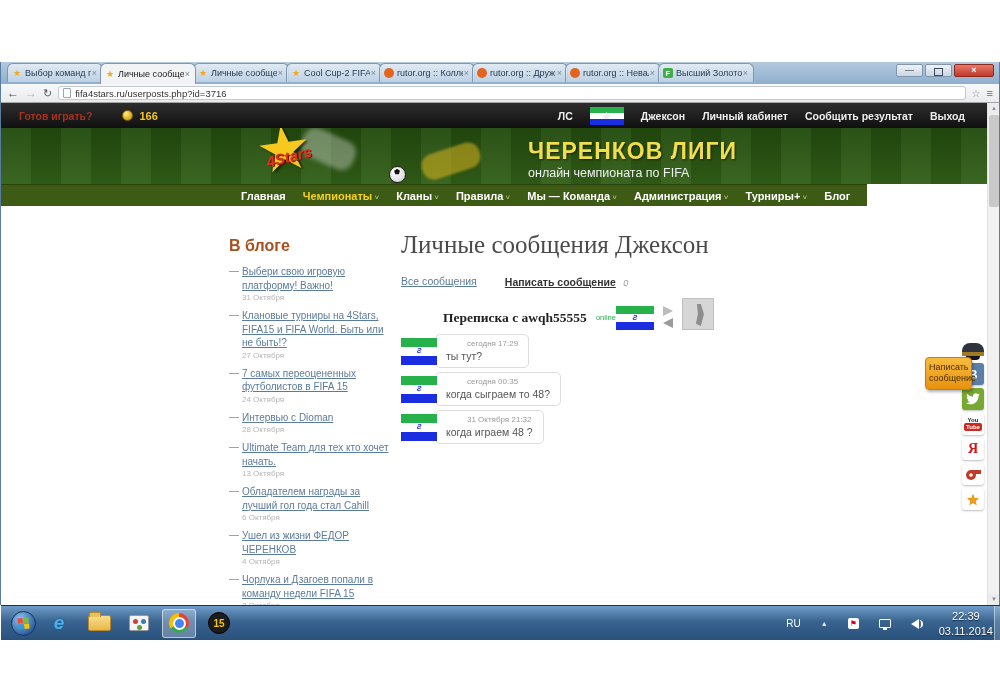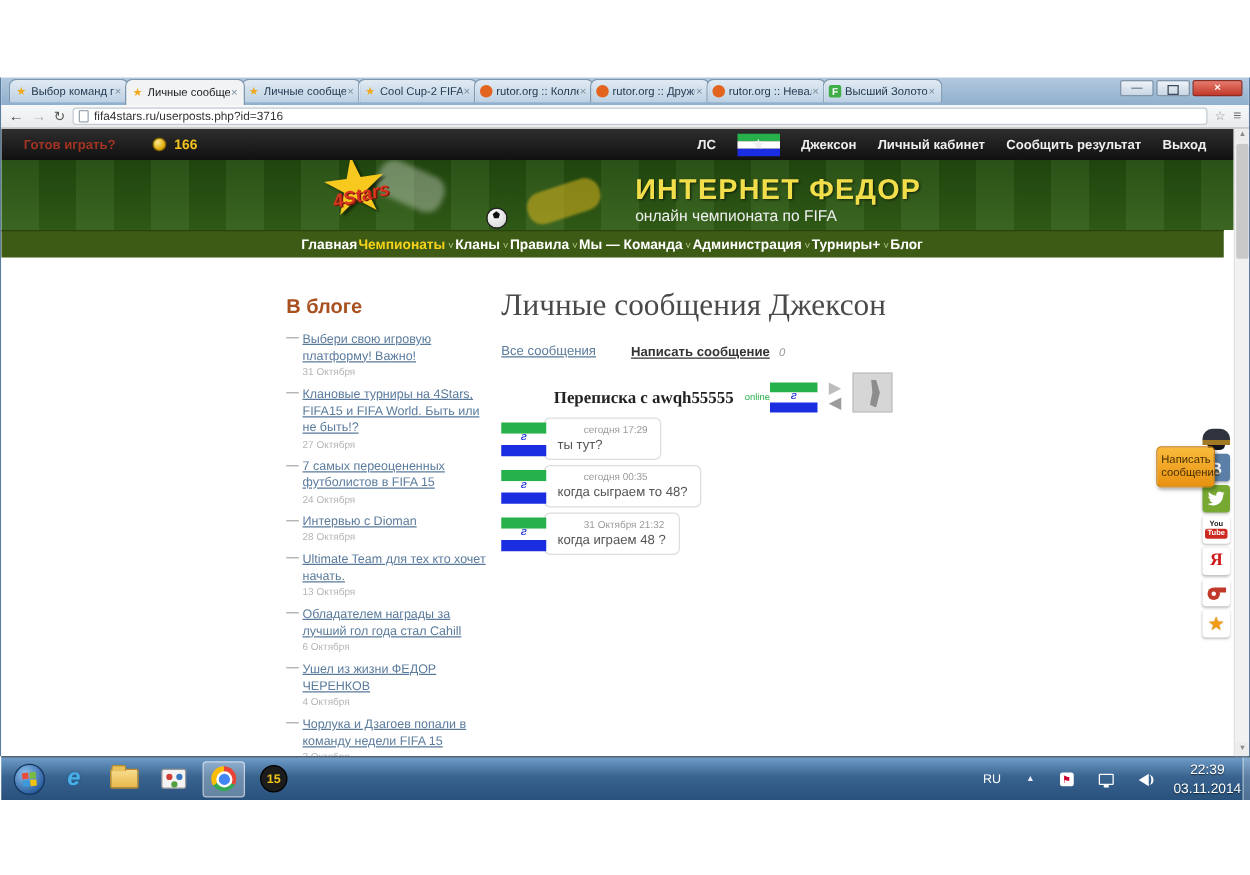"ИНТЕРНЕТ ФЕДОР" div.ht1 { text: ИНТЕРНЕТ ФЕДОР -> ЧЕРЕНКОВ ЛИГИ }
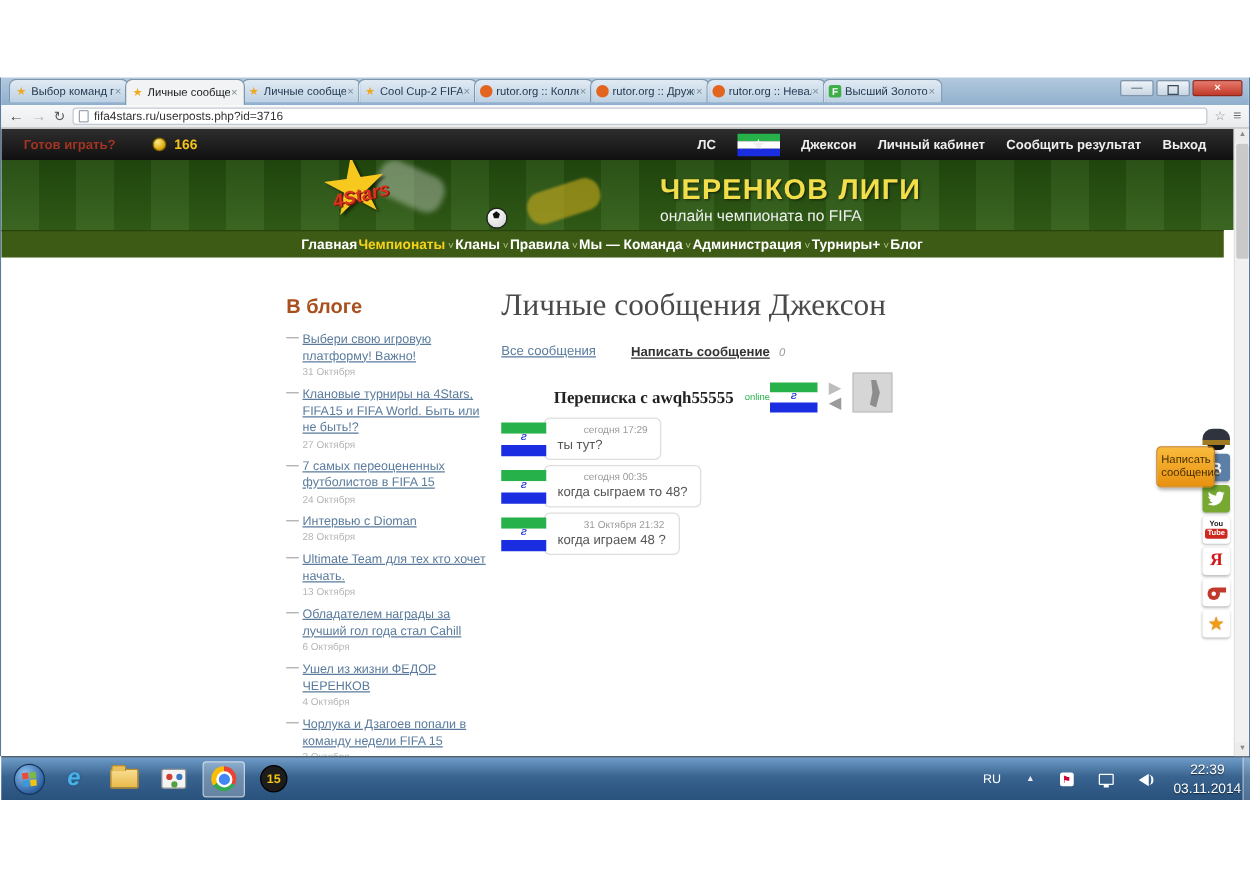"Главная" .navbar { gap: 1px -> 17px; width: 978px -> 866px }
